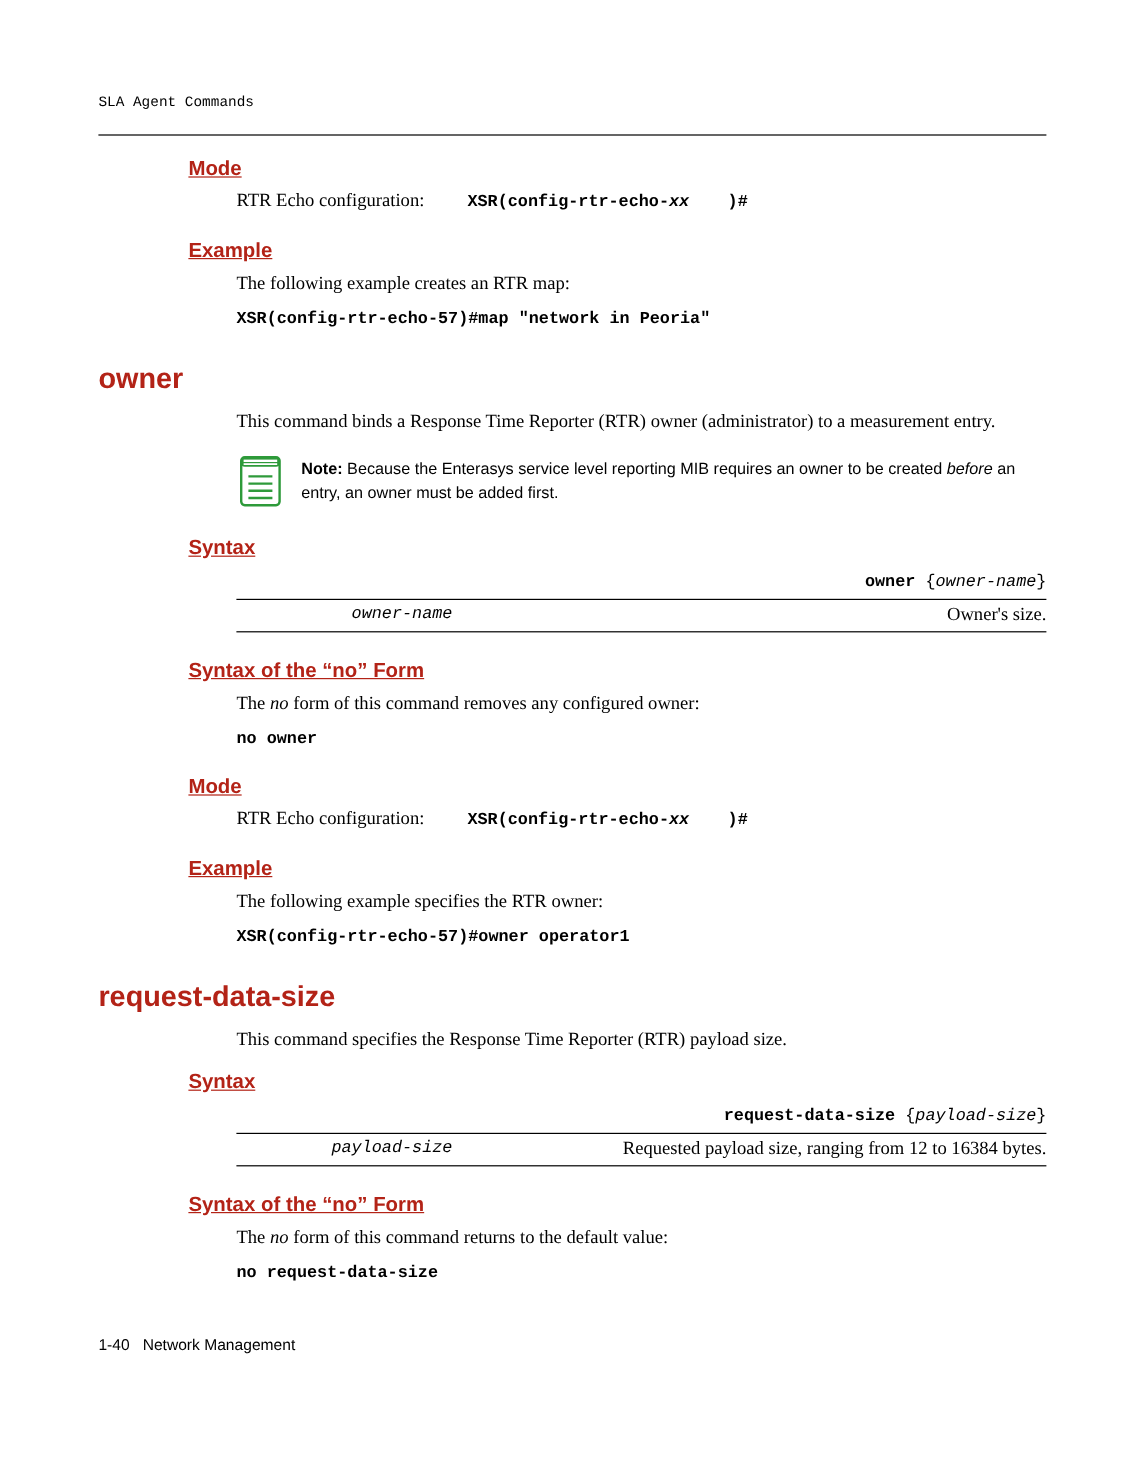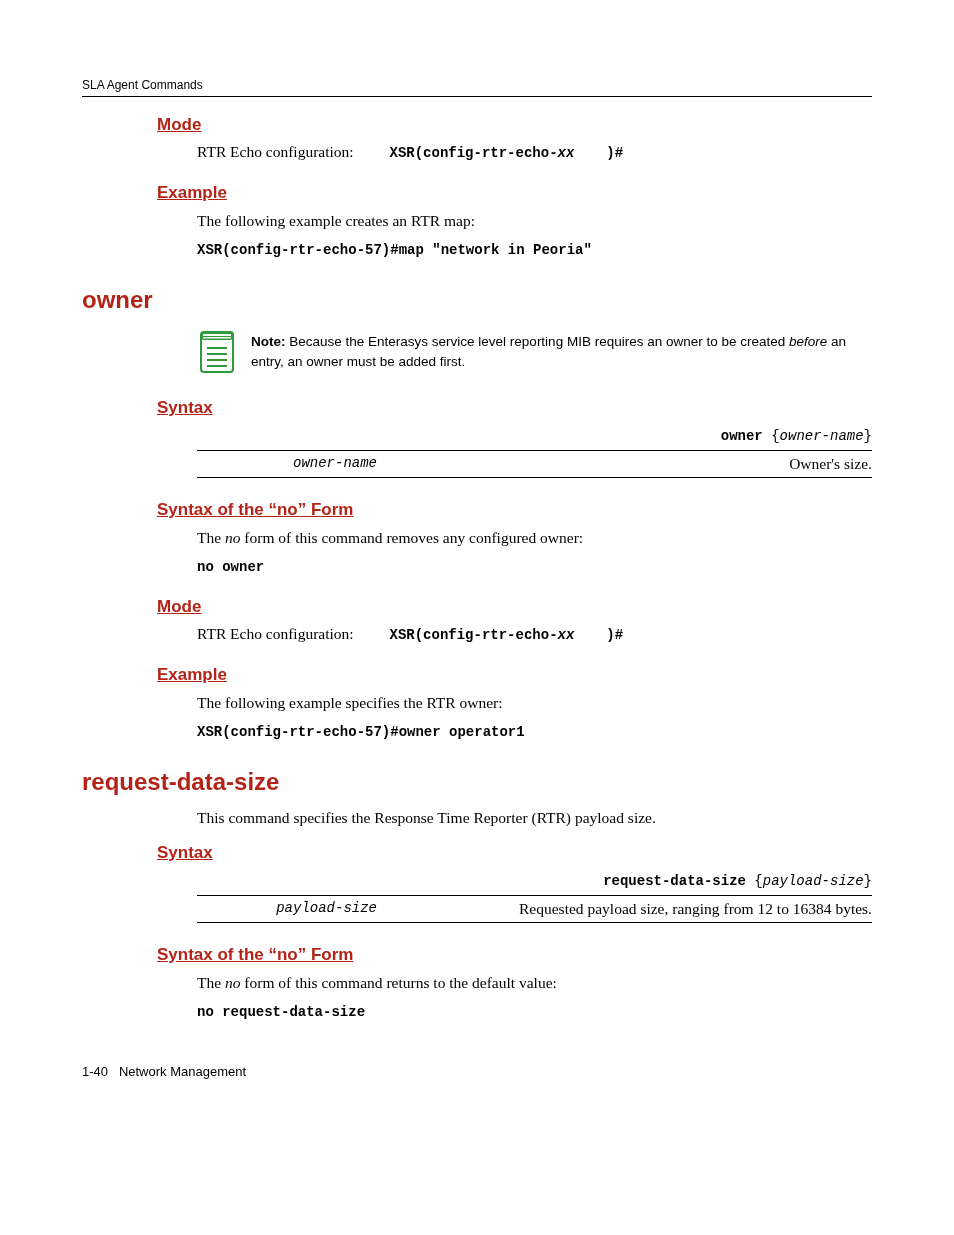"SLA Agent Commands" .hdr-text { font-family: Liberation Sans, sans-serif -> Liberation Mono, monospace; padding-bottom: 4px -> 20px }
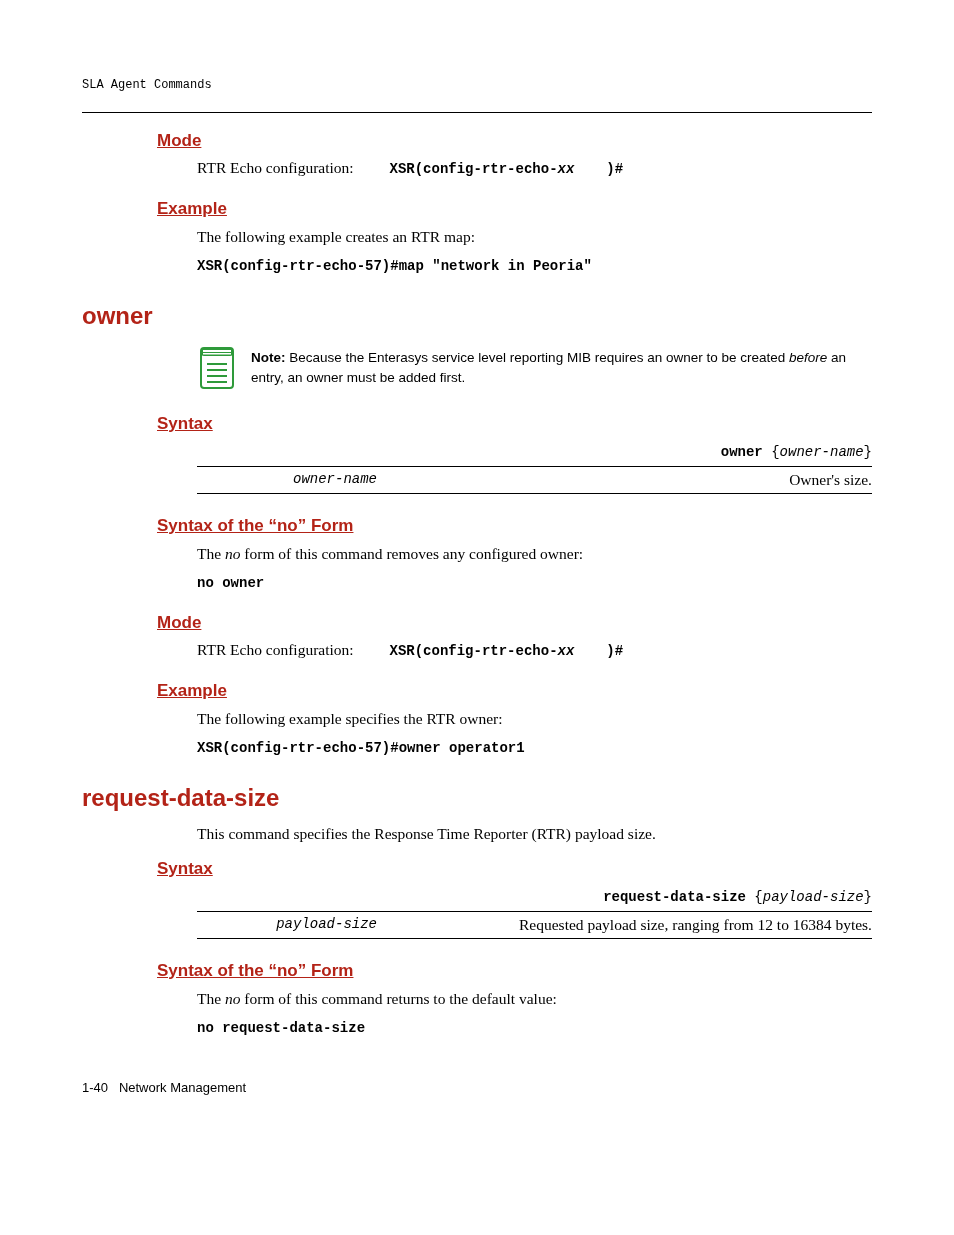"This command binds a Response" div.body-p { html: none -> <div>This command binds a Response Time Reporter (RTR) owner (administrator) to a measurement entry.</div> }
